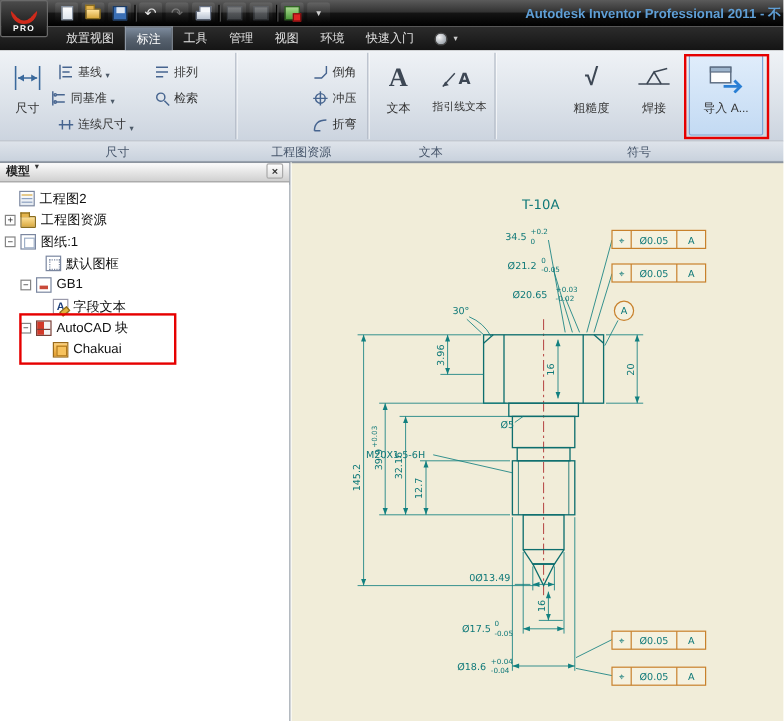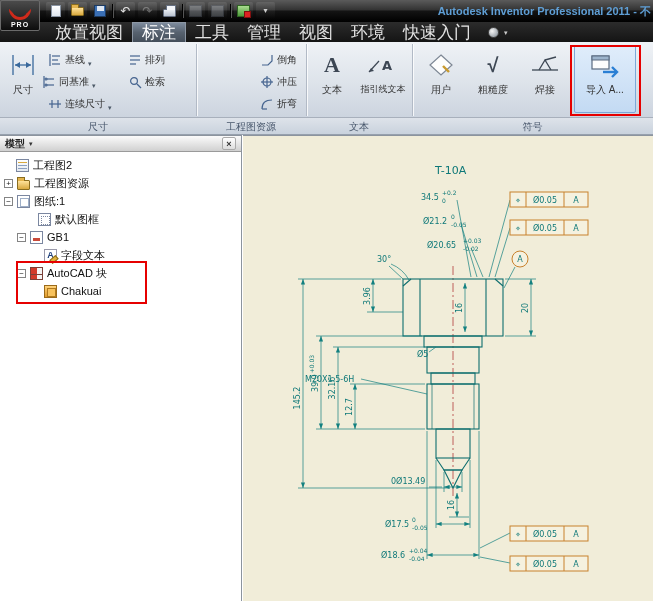"放置视图" .tab { font-size: 17px -> 10px }
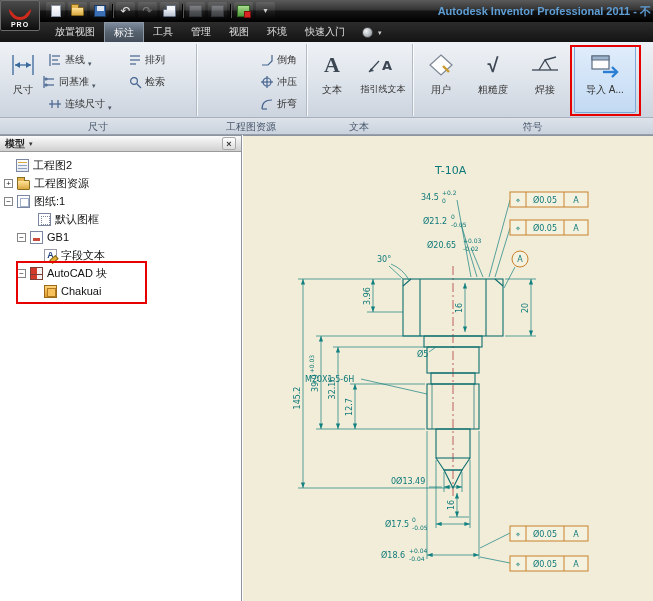"用户" div.bigbtn { html: <div> <span> <svg> <path></path> <path></path> </svg> </span> <span>用户</span> </div> -> none }
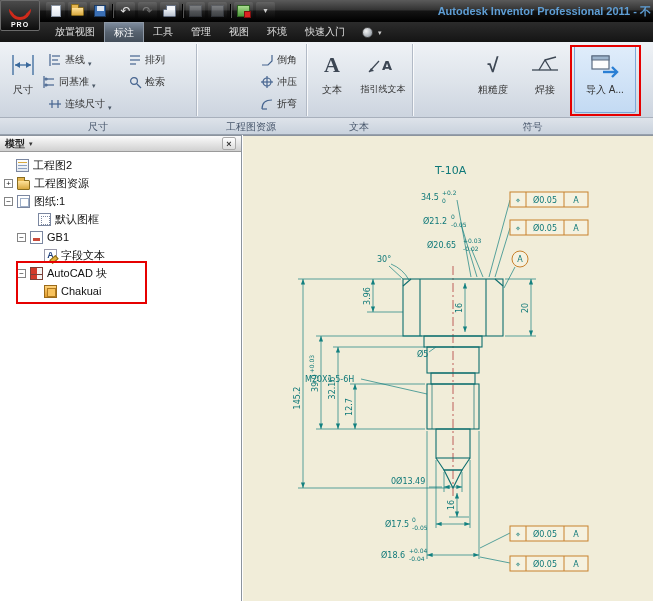"模型" .bheader { align-items: center -> flex-start }
